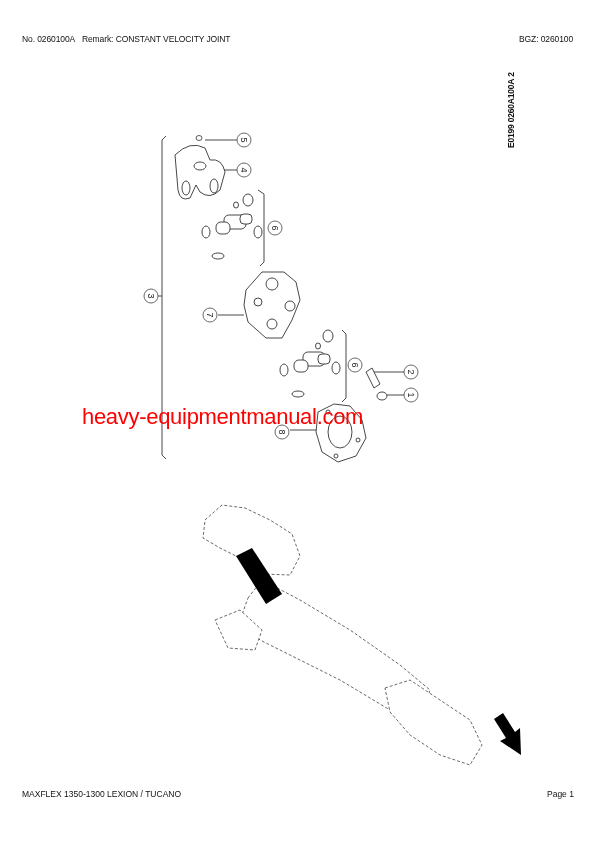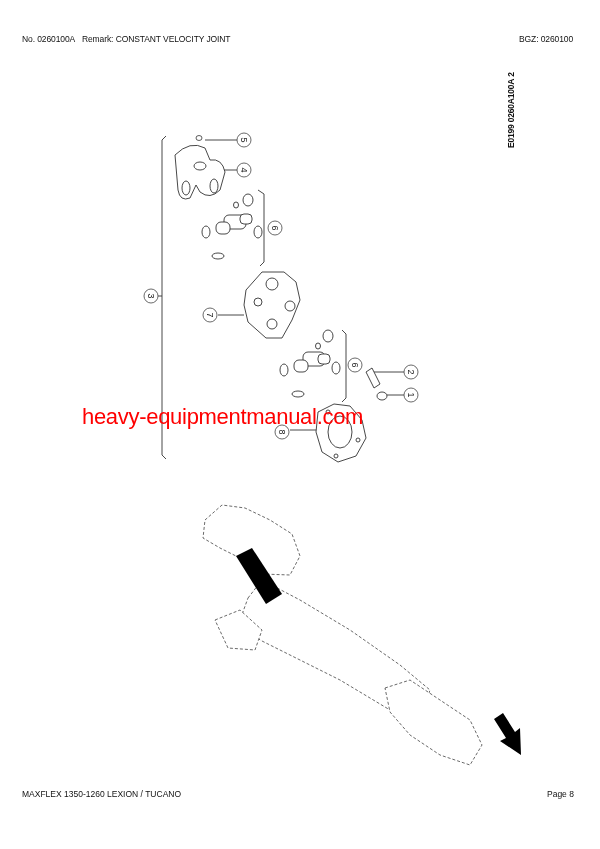"MAXFLEX 1350-1260 LEXION / TUCANO" div.ftr { text: 1350-1260 -> 1350-1300 }
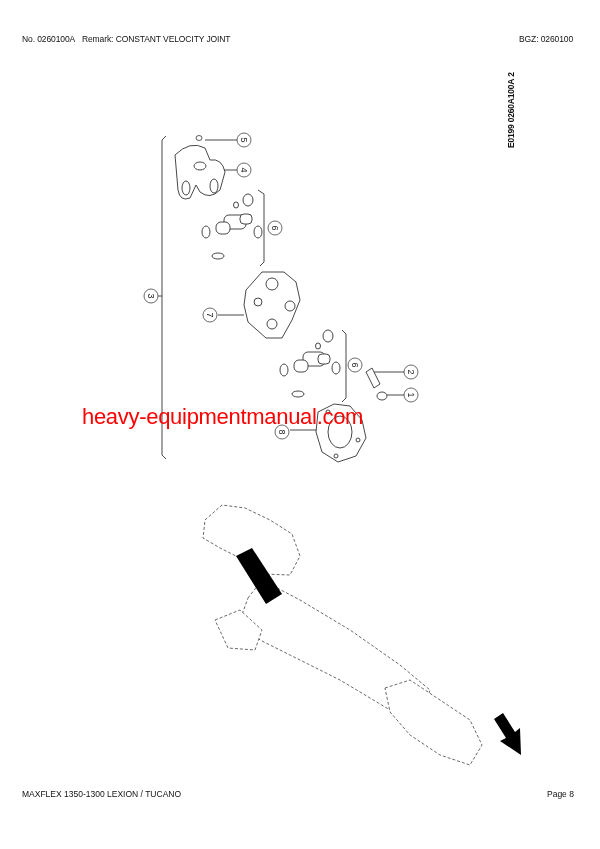"Page 8" div.ftr { text: 8 -> 1 }
